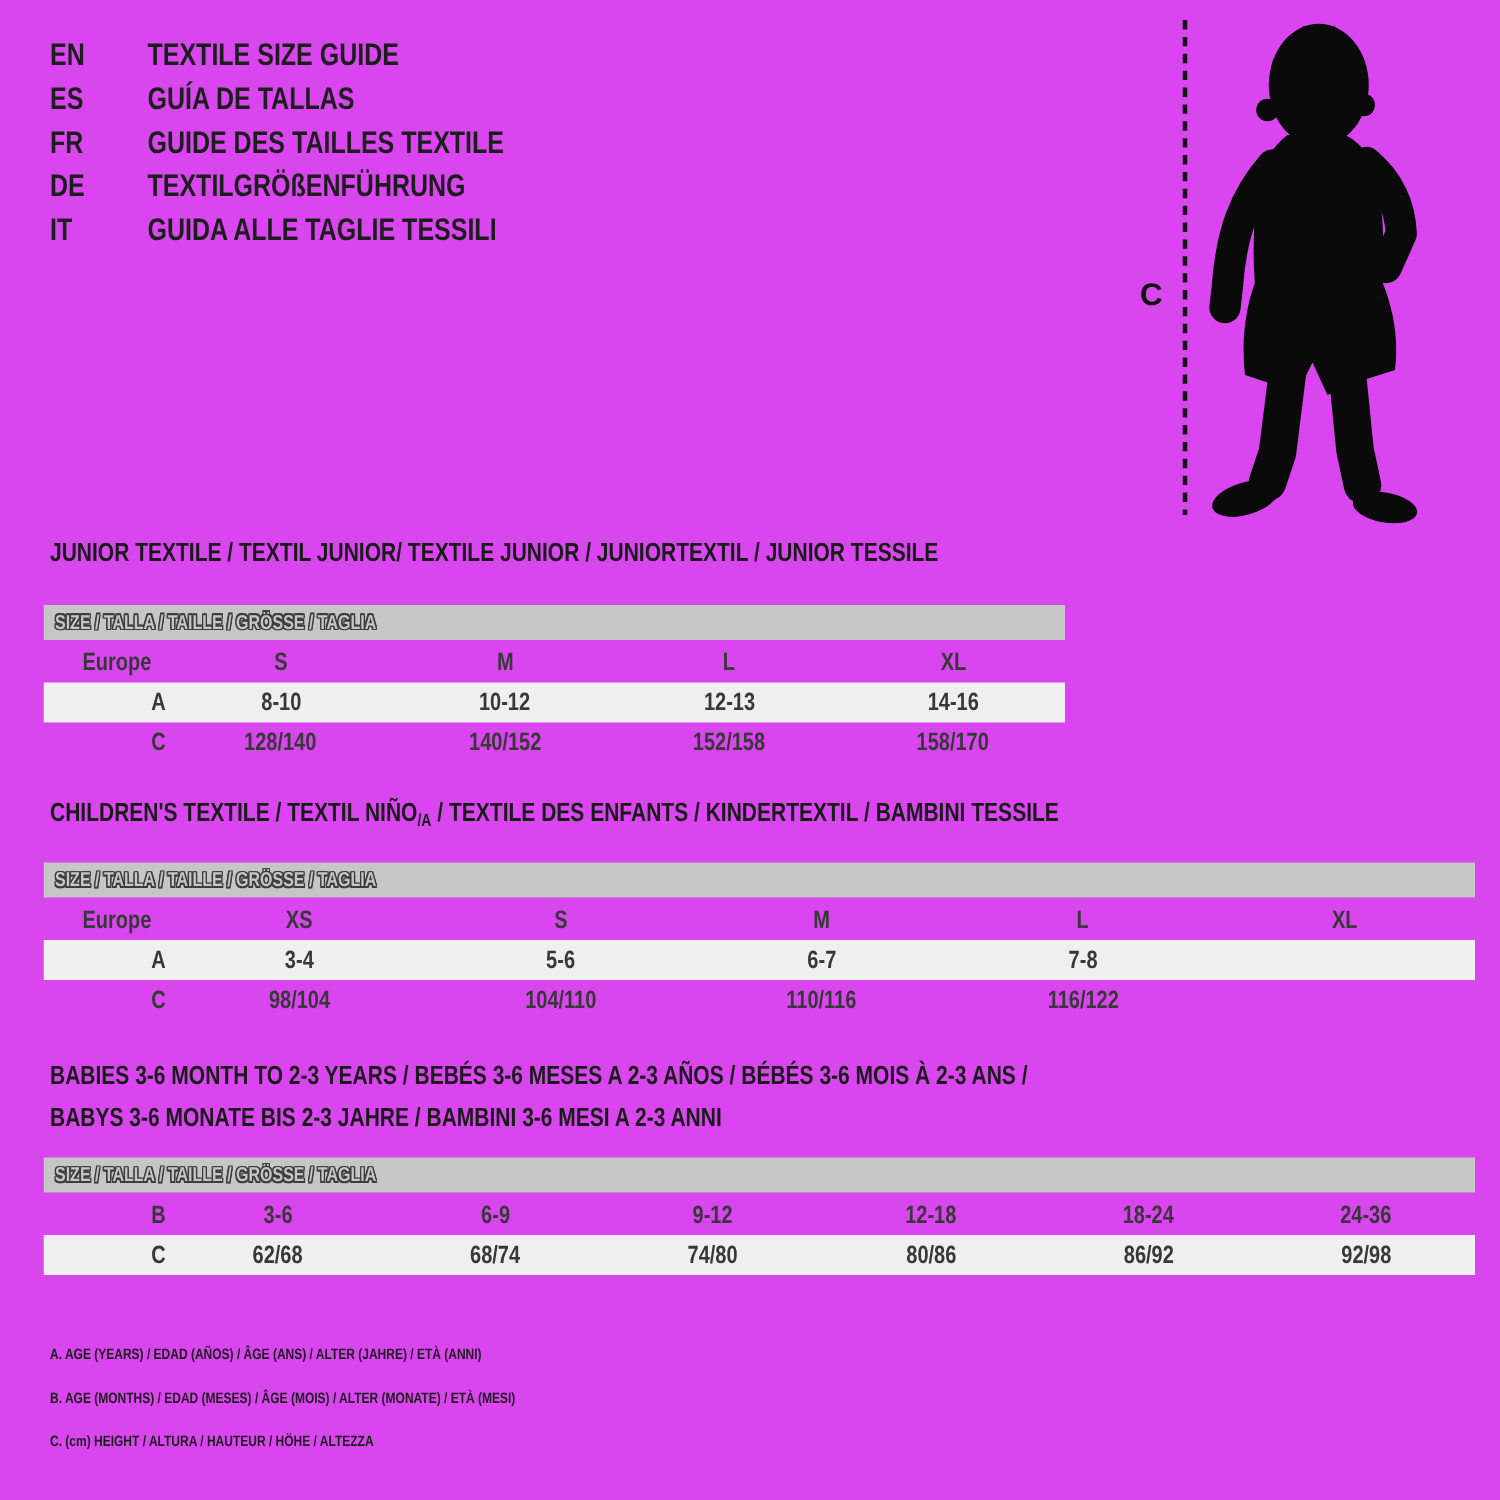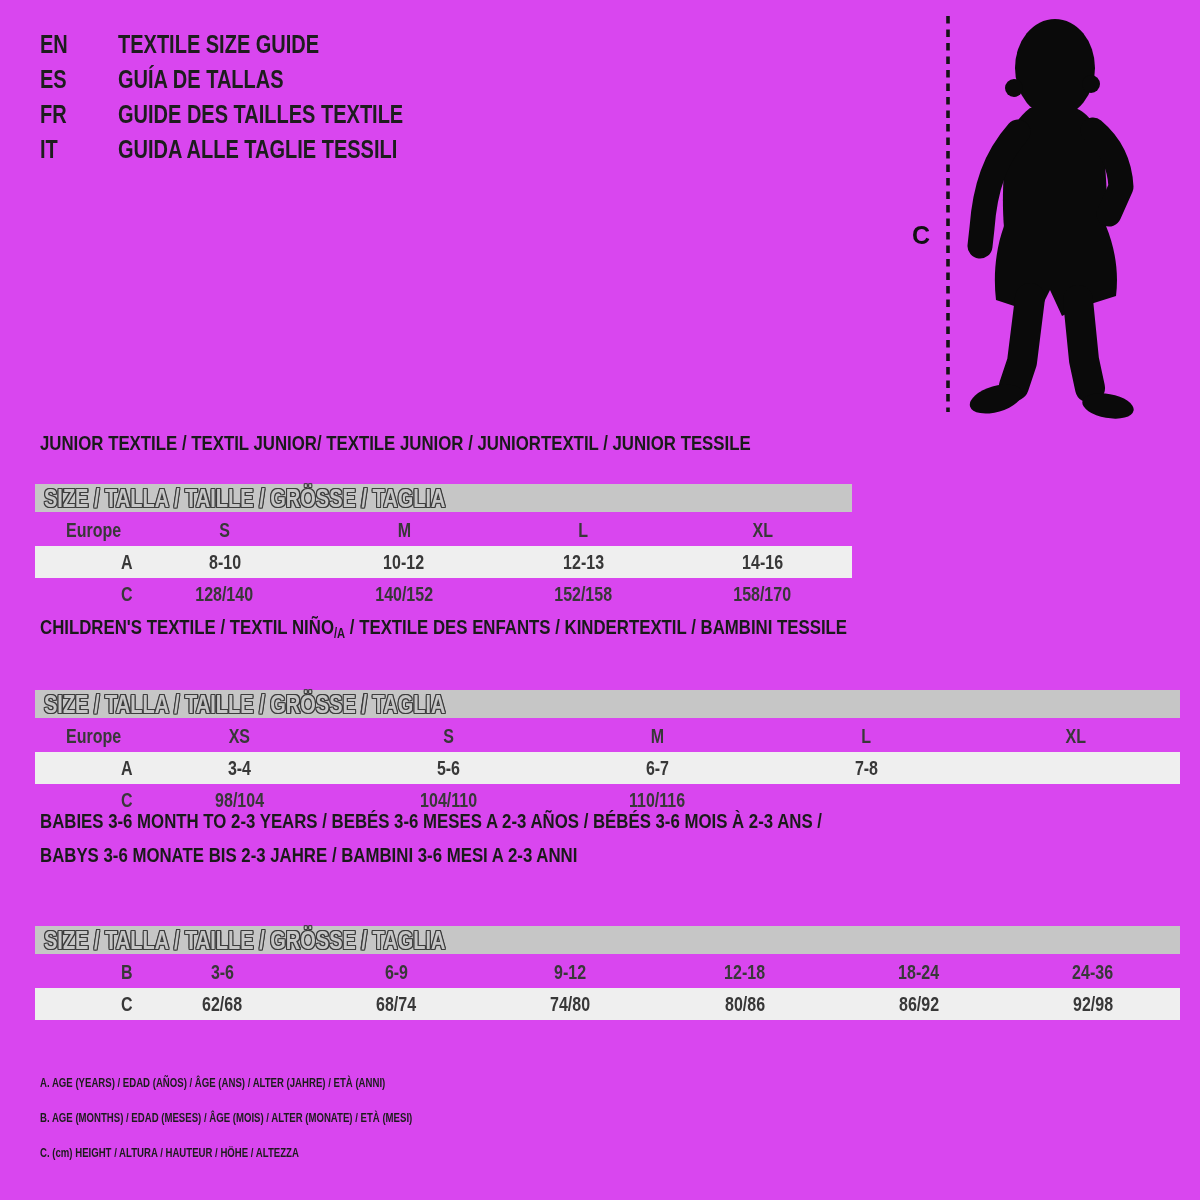"DE" div.lang-row { html: none -> <div> <span>DE</span> <span>TEXTILGRÖßENFÜHRUNG</span> </div> }
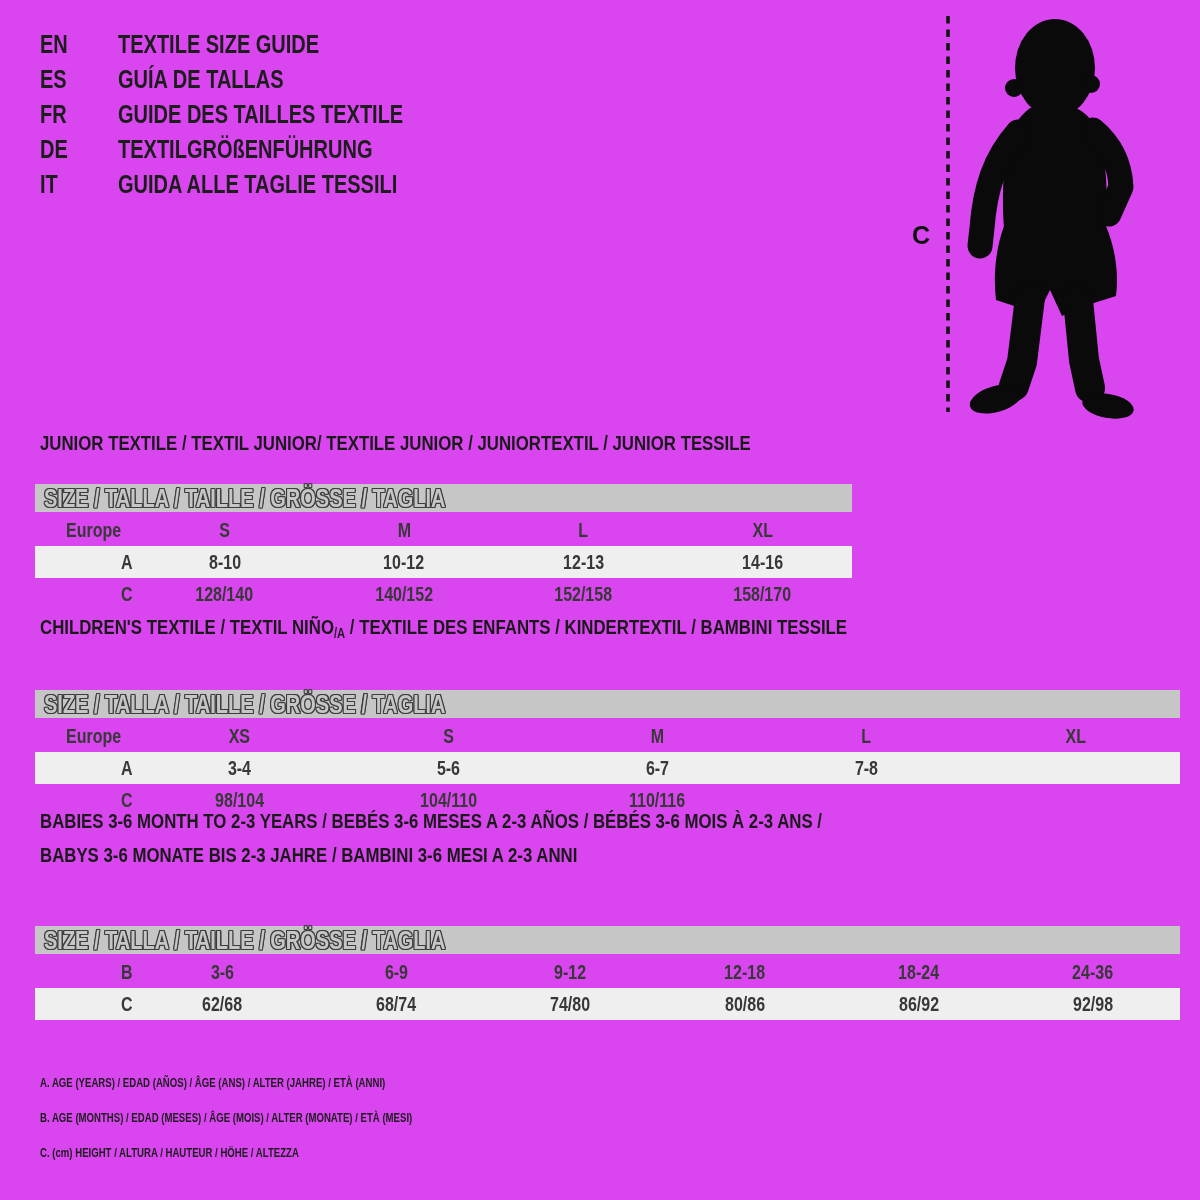"SIZE / TALLA / TAILLE" .size-header { font-size: 25px -> 16px }
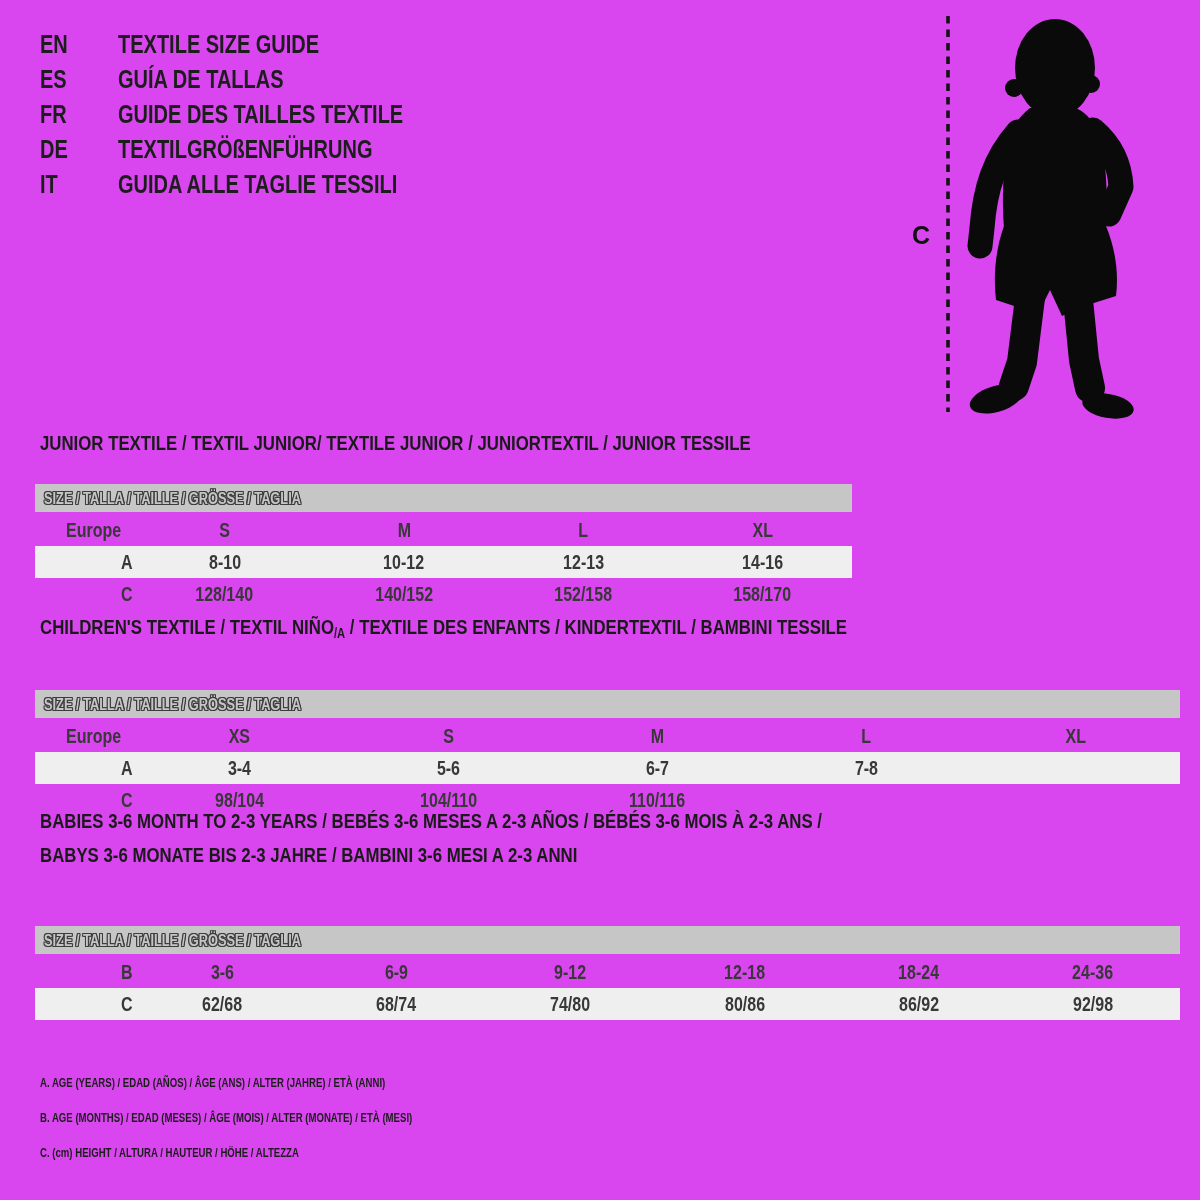"CHILDREN'S TEXTILE / TEXTIL NIÑO/A" div.abs { top: 612px -> 636px }
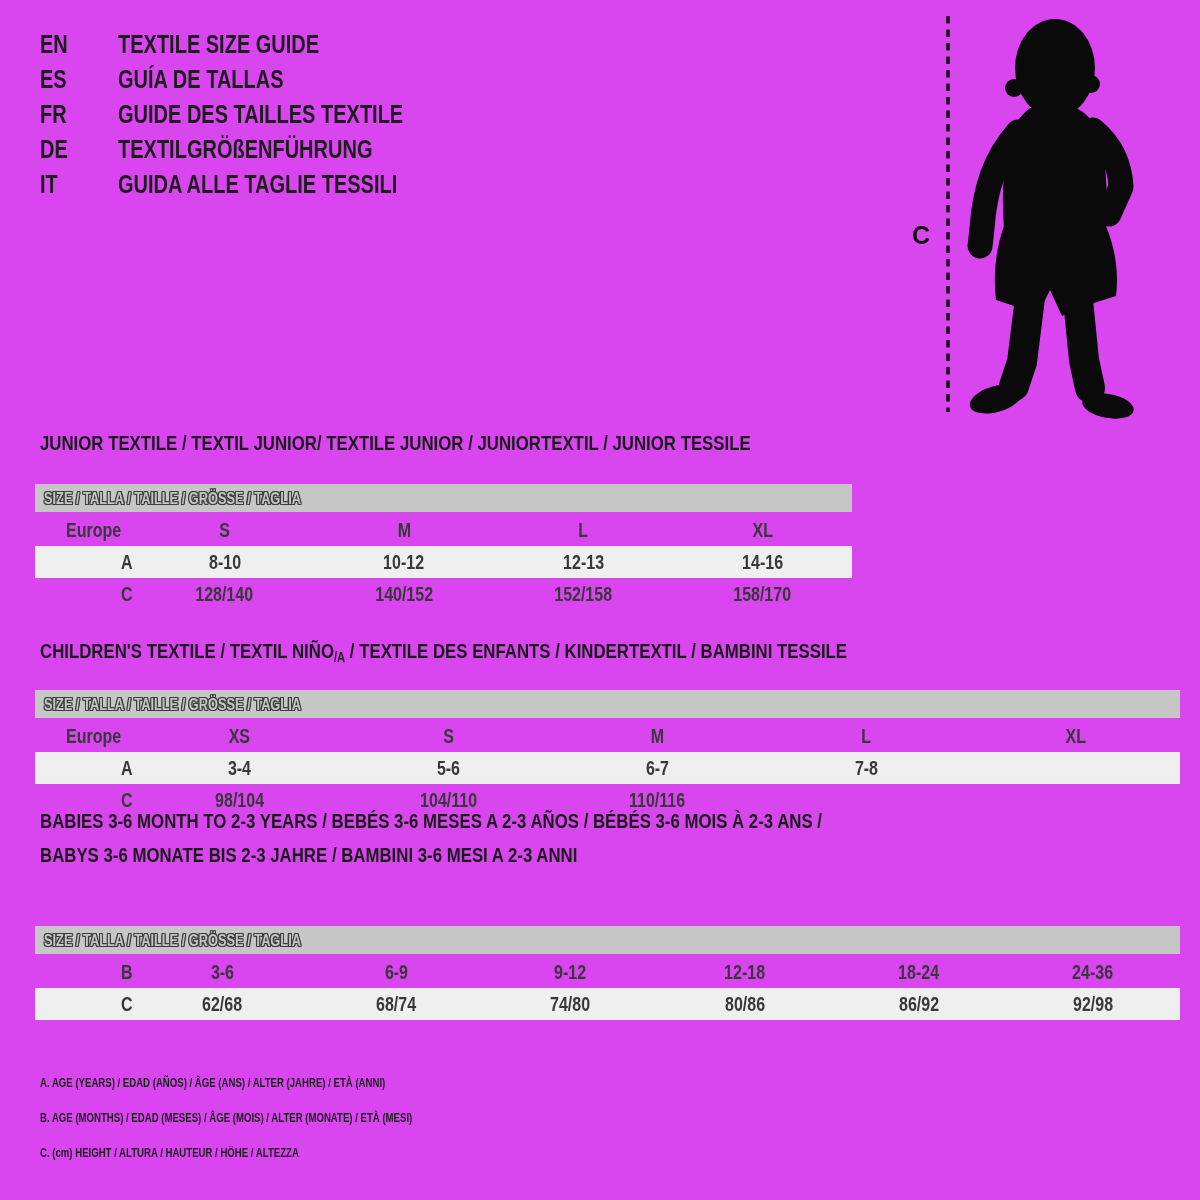"116/122" div.cell { html: none -> <div><span>116/122</span></div> }
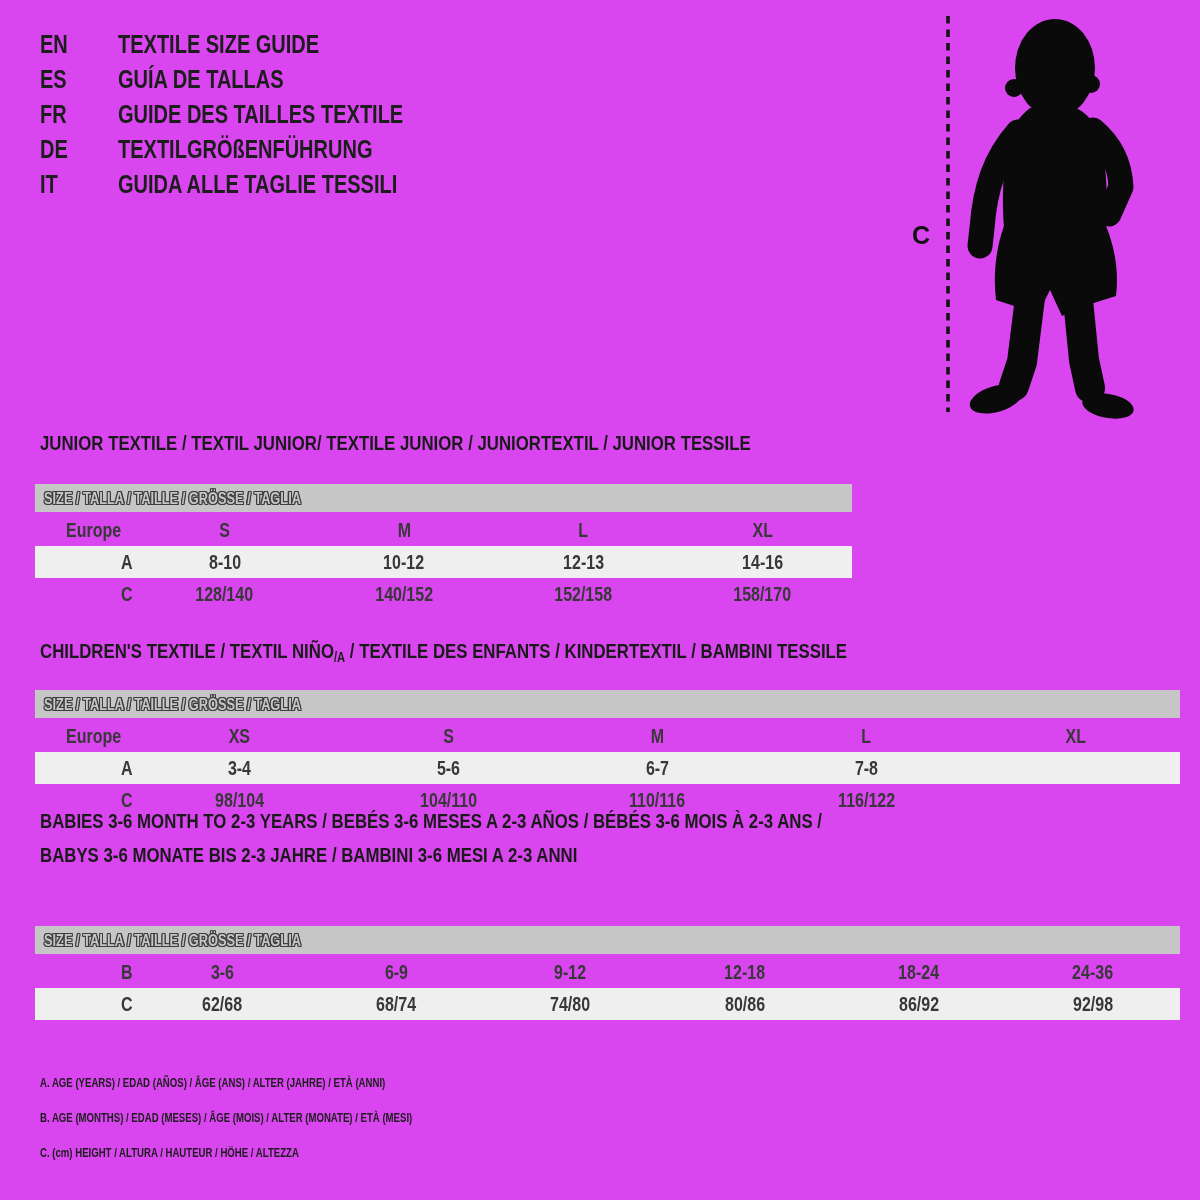"BABIES 3-6 MONTH TO 2-3" div.abs { top: 804px -> 844px }
